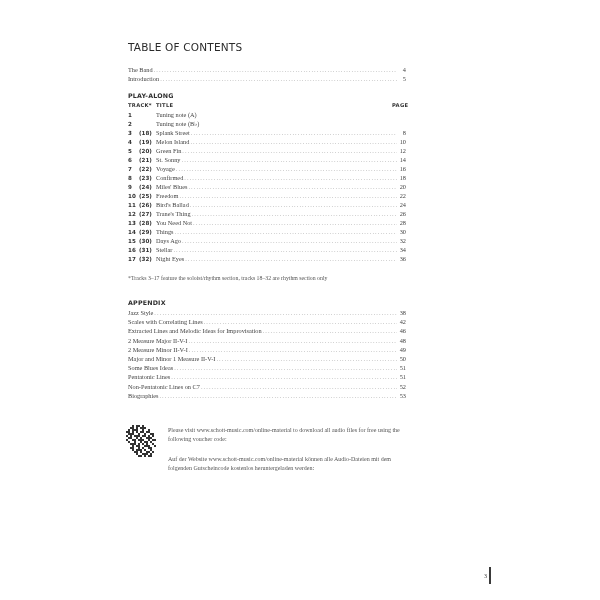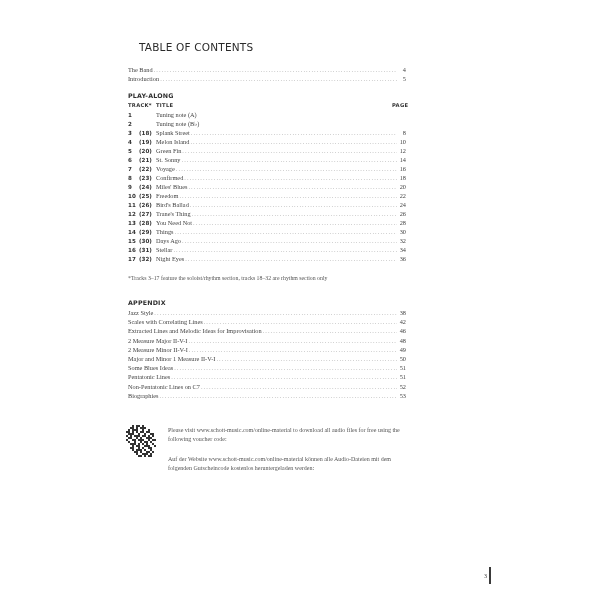"TABLE OF CONTENTS" .heading { margin-left: 11px -> none }
